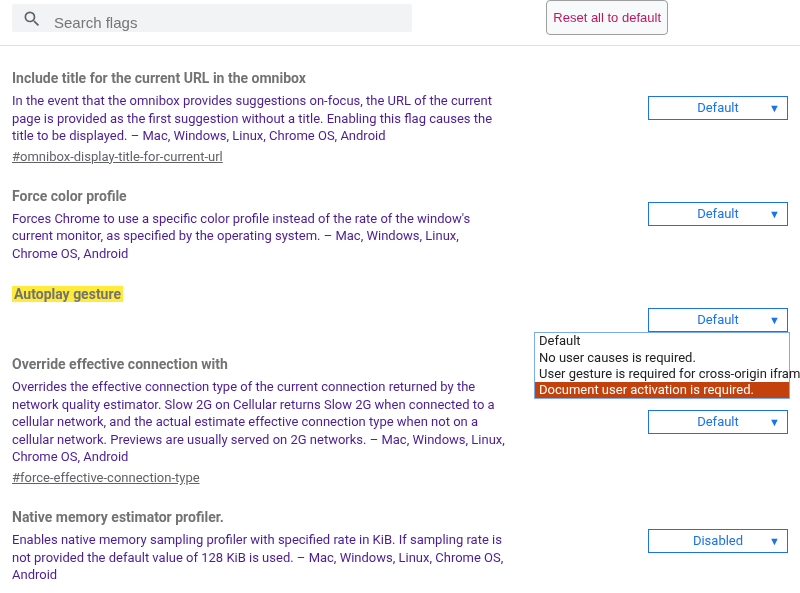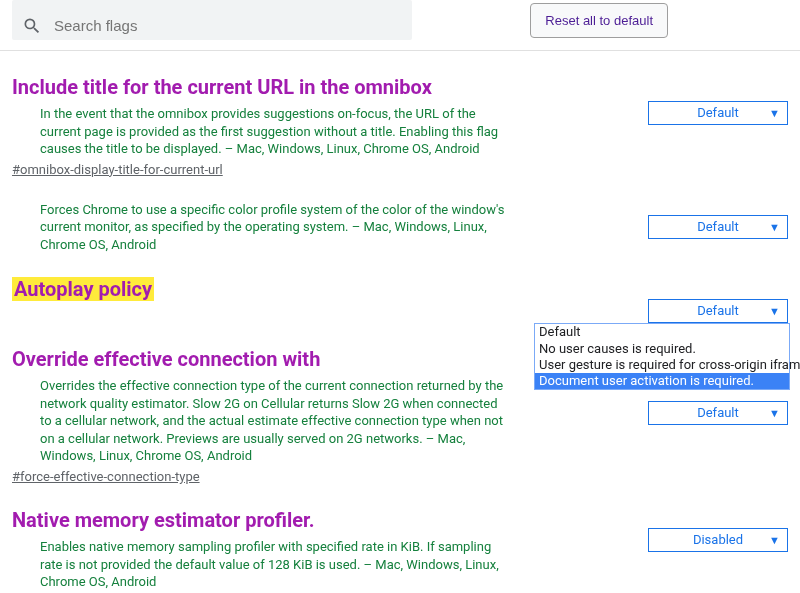"Search flags" .search-wrap { align-items: flex-start -> flex-end; height: 40px -> 28px; padding: 16px 10px -> 0 10px }
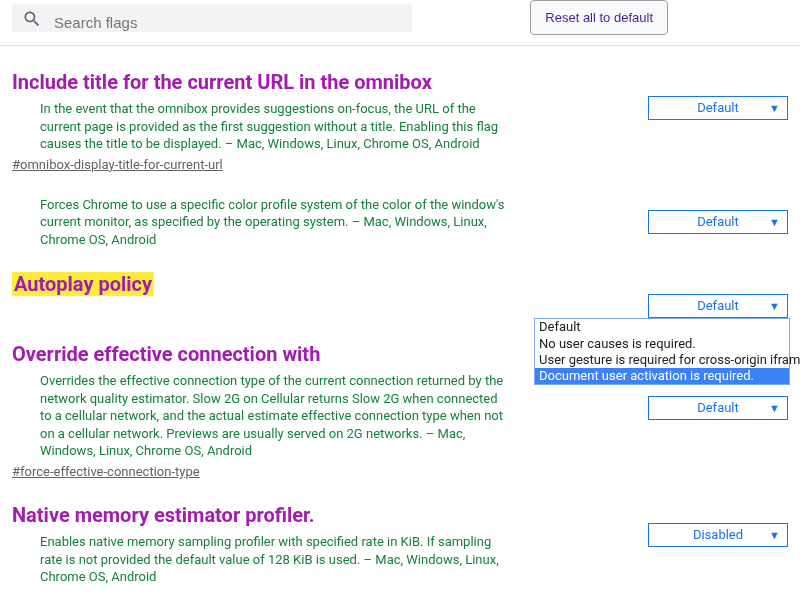"Reset all to default" .reset-btn { color: #4c1d95 -> #be185d; padding: 9px 14px -> 9px 6px }
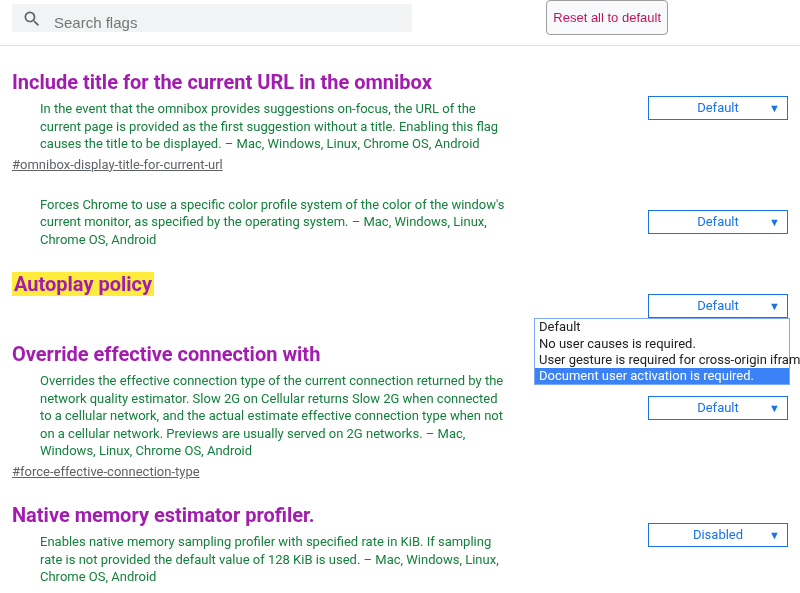"Include title for the current" .flag-title { color: #a21caf -> #737373; font-size: 20px -> 14px }
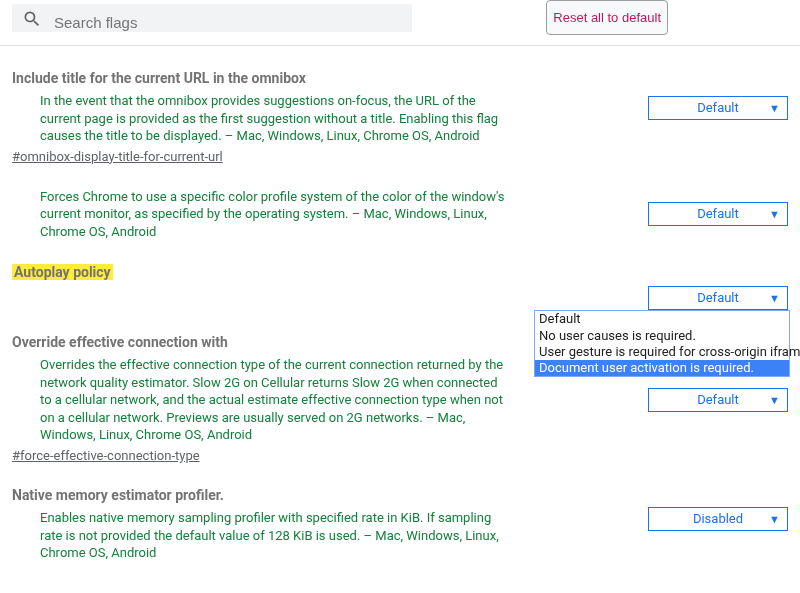"In the event that the" .flag-desc { color: #15803d -> #4c1d95; margin-left: 28px -> none }
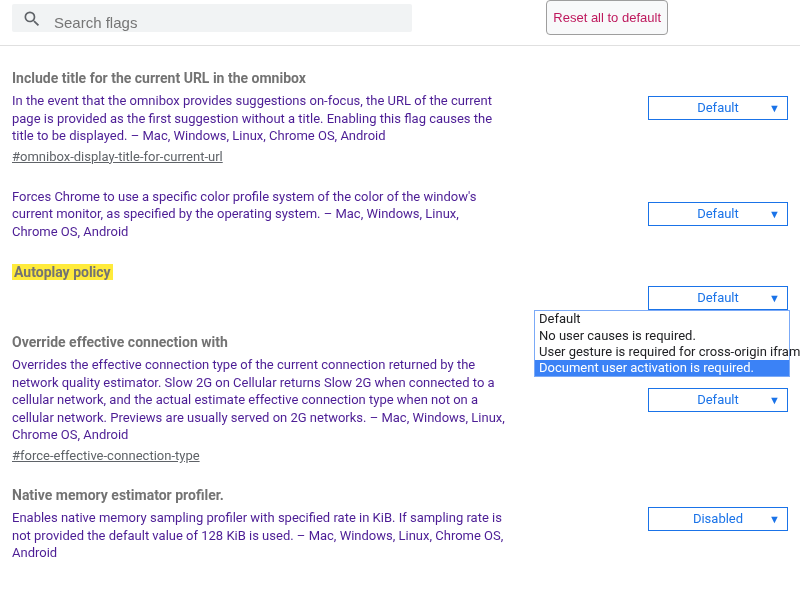"Force color profile" div.flag-title { html: none -> <div>Force color profile</div> }
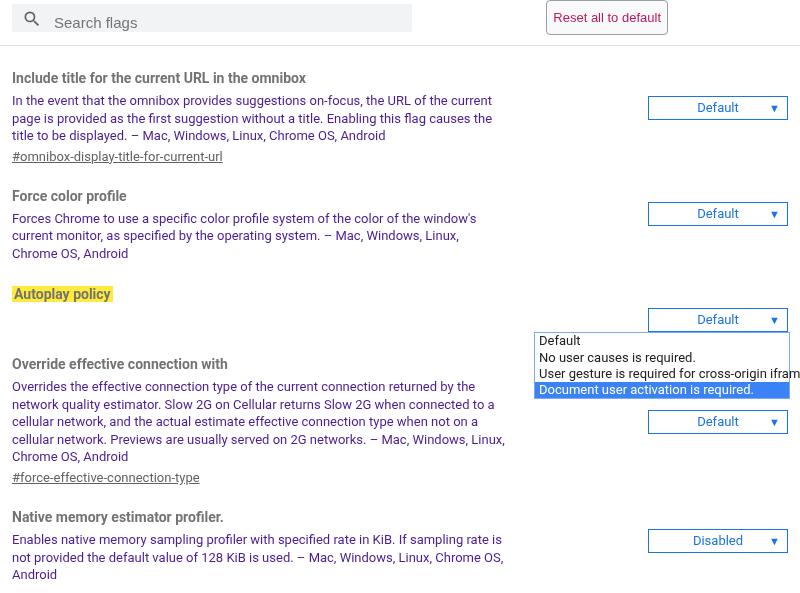"Forces Chrome to use a" div.flag-desc { text: system of the color -> instead of the rate }
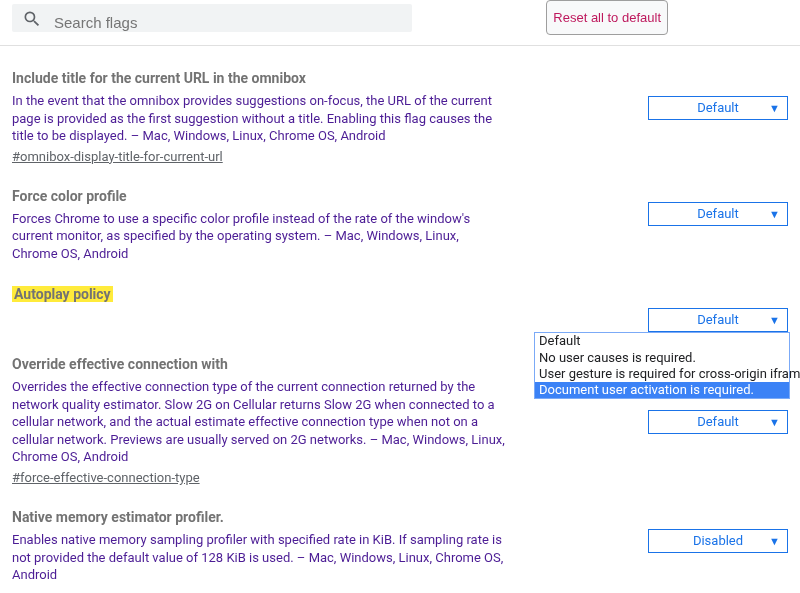"Autoplay policy" span.highlight { text: policy -> gesture }
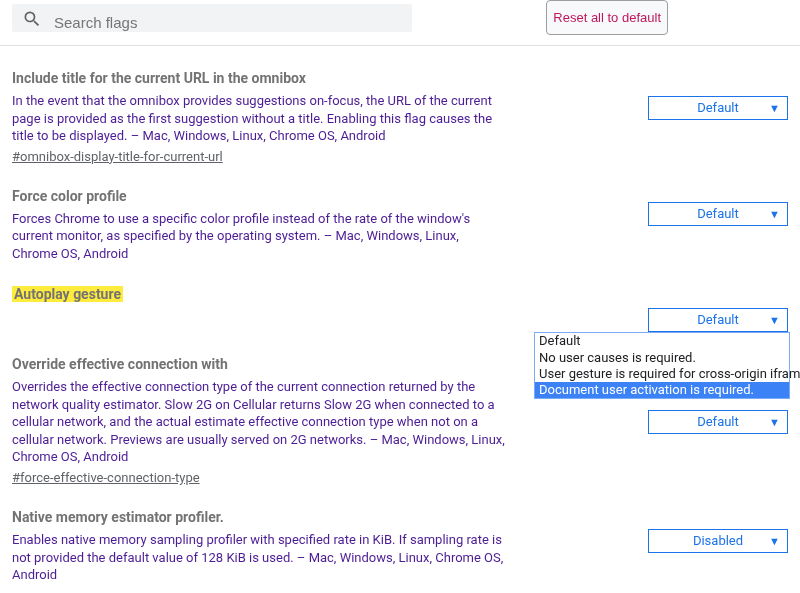"Document user activation is required." .dropdown-item.selected { background: #3b82f6 -> #c2410c }
